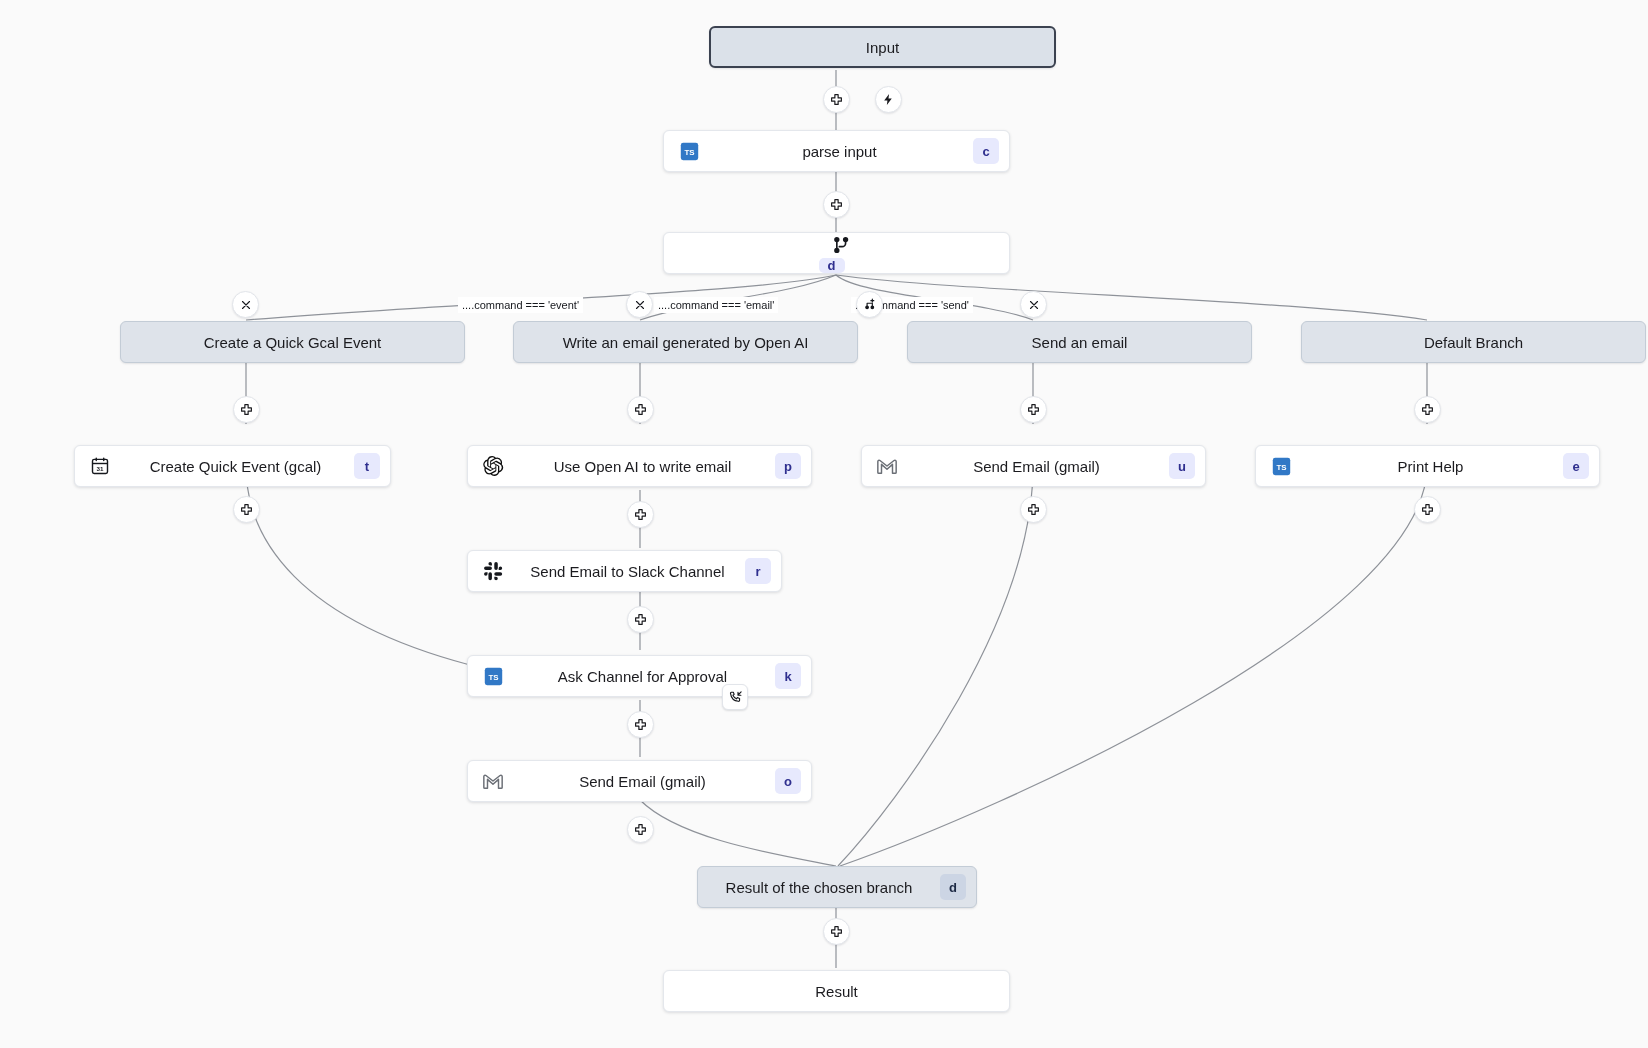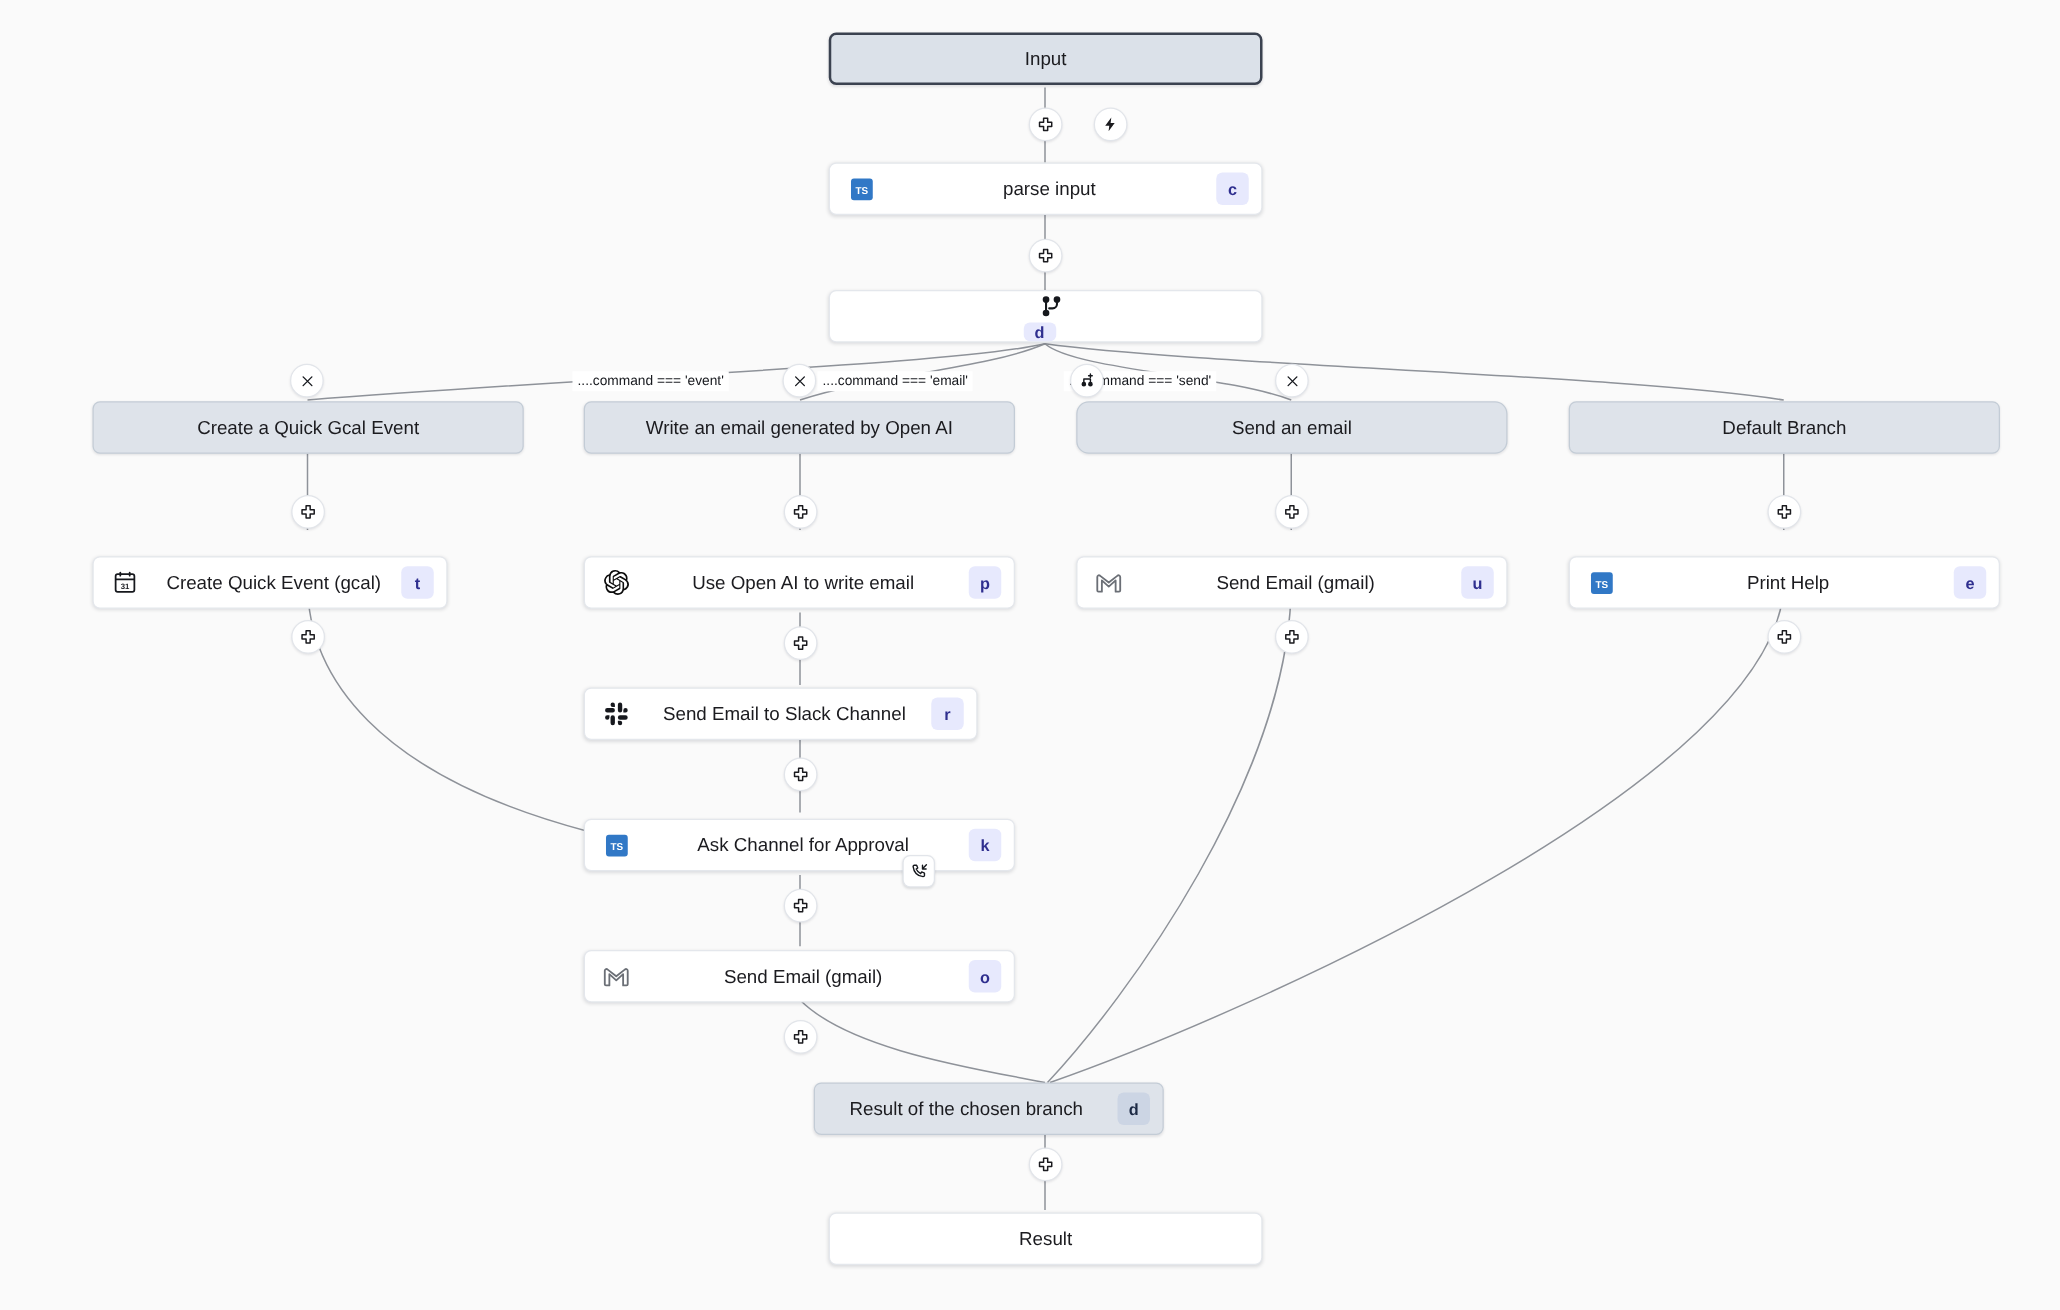"Input" .node.grey { margin-left: none -> 46px }
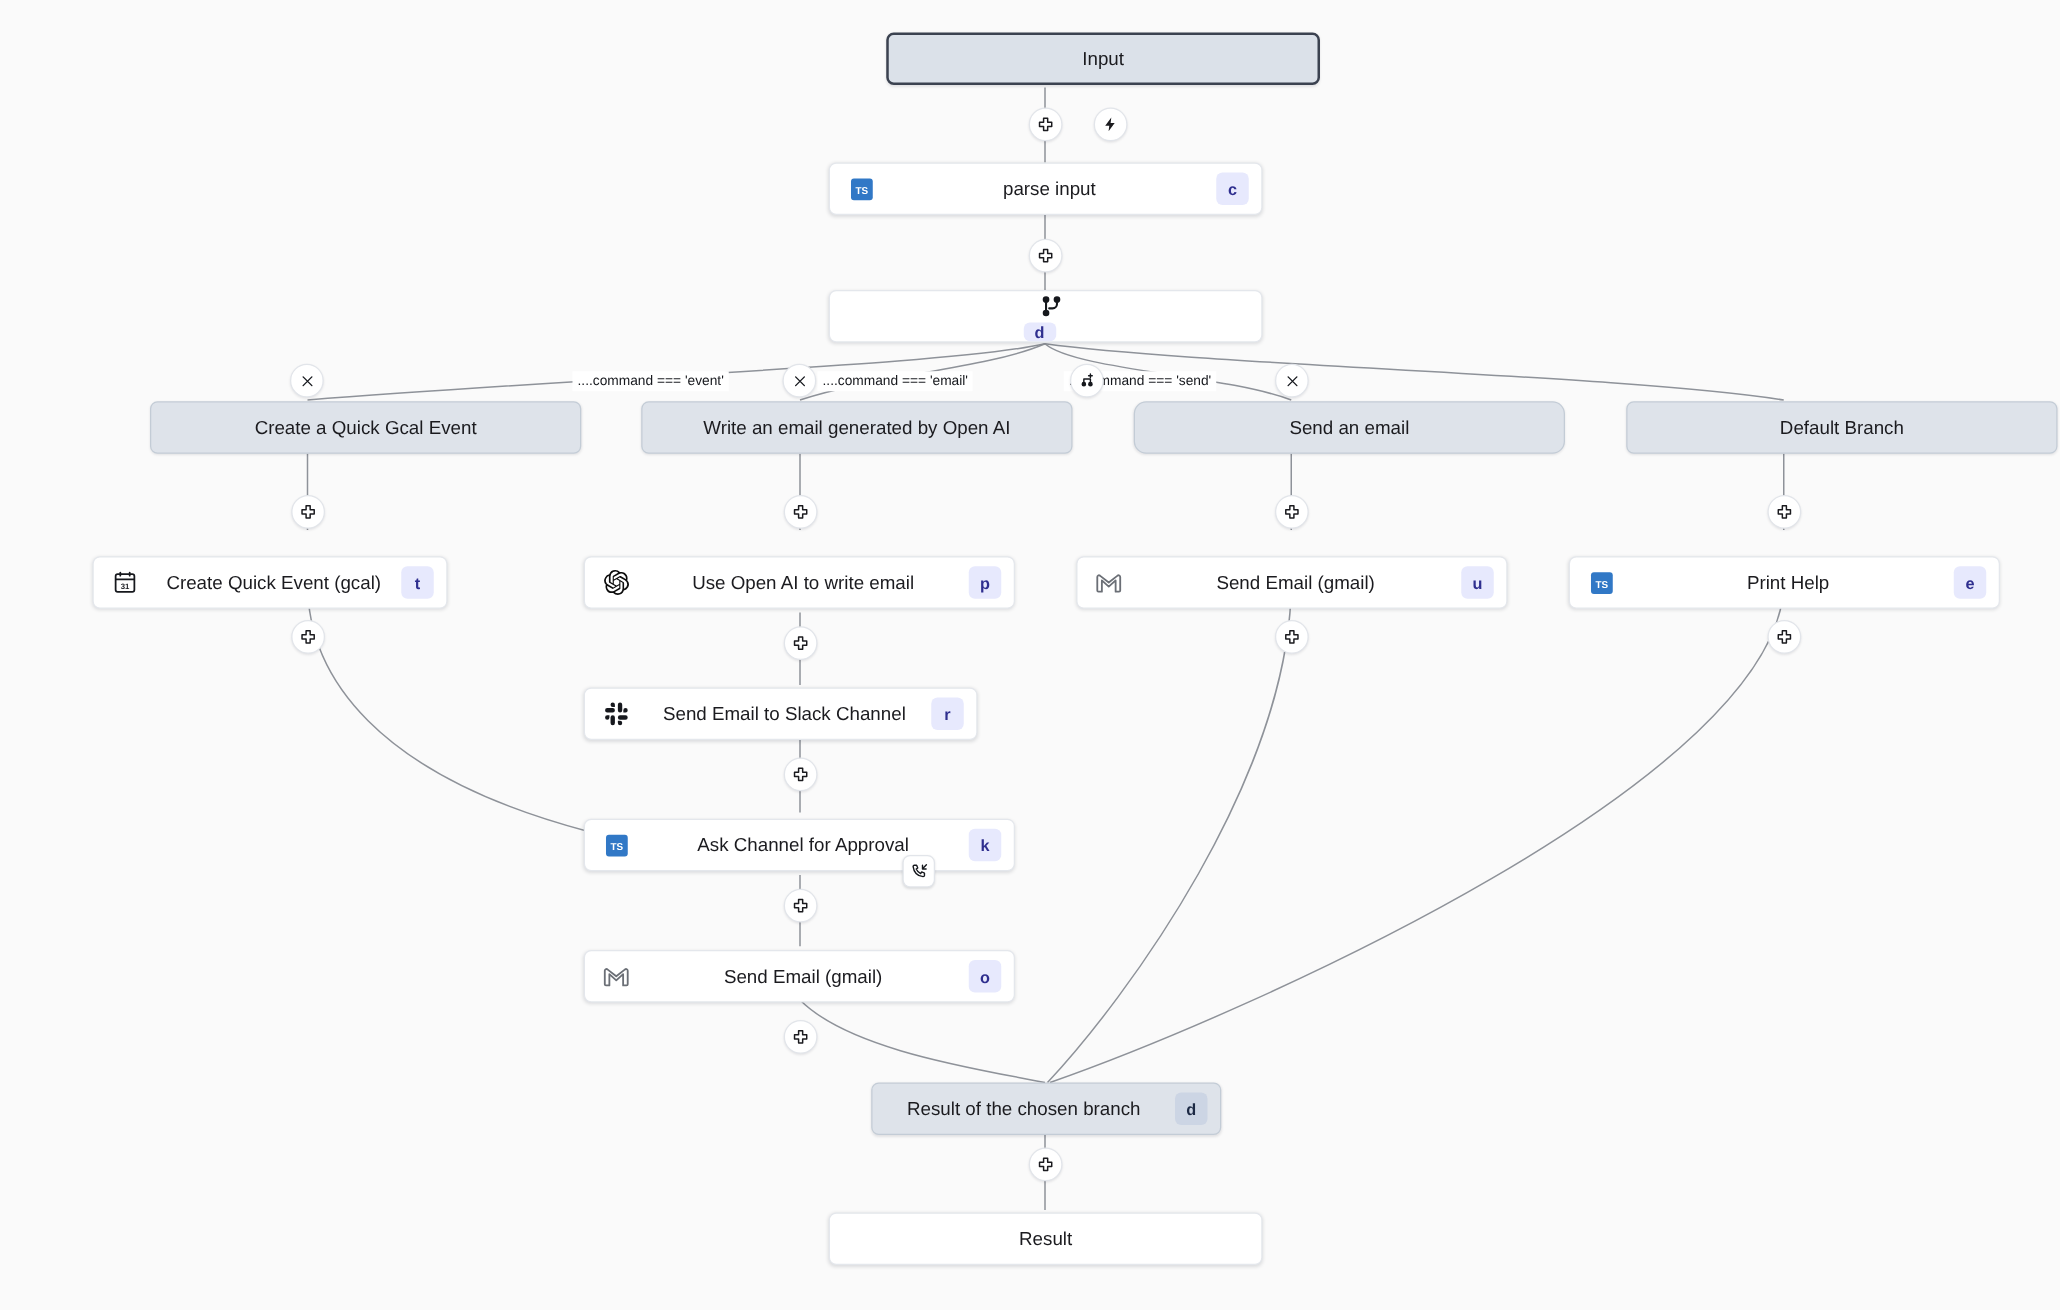"Send an email" div.node { border-radius: 10px -> none }
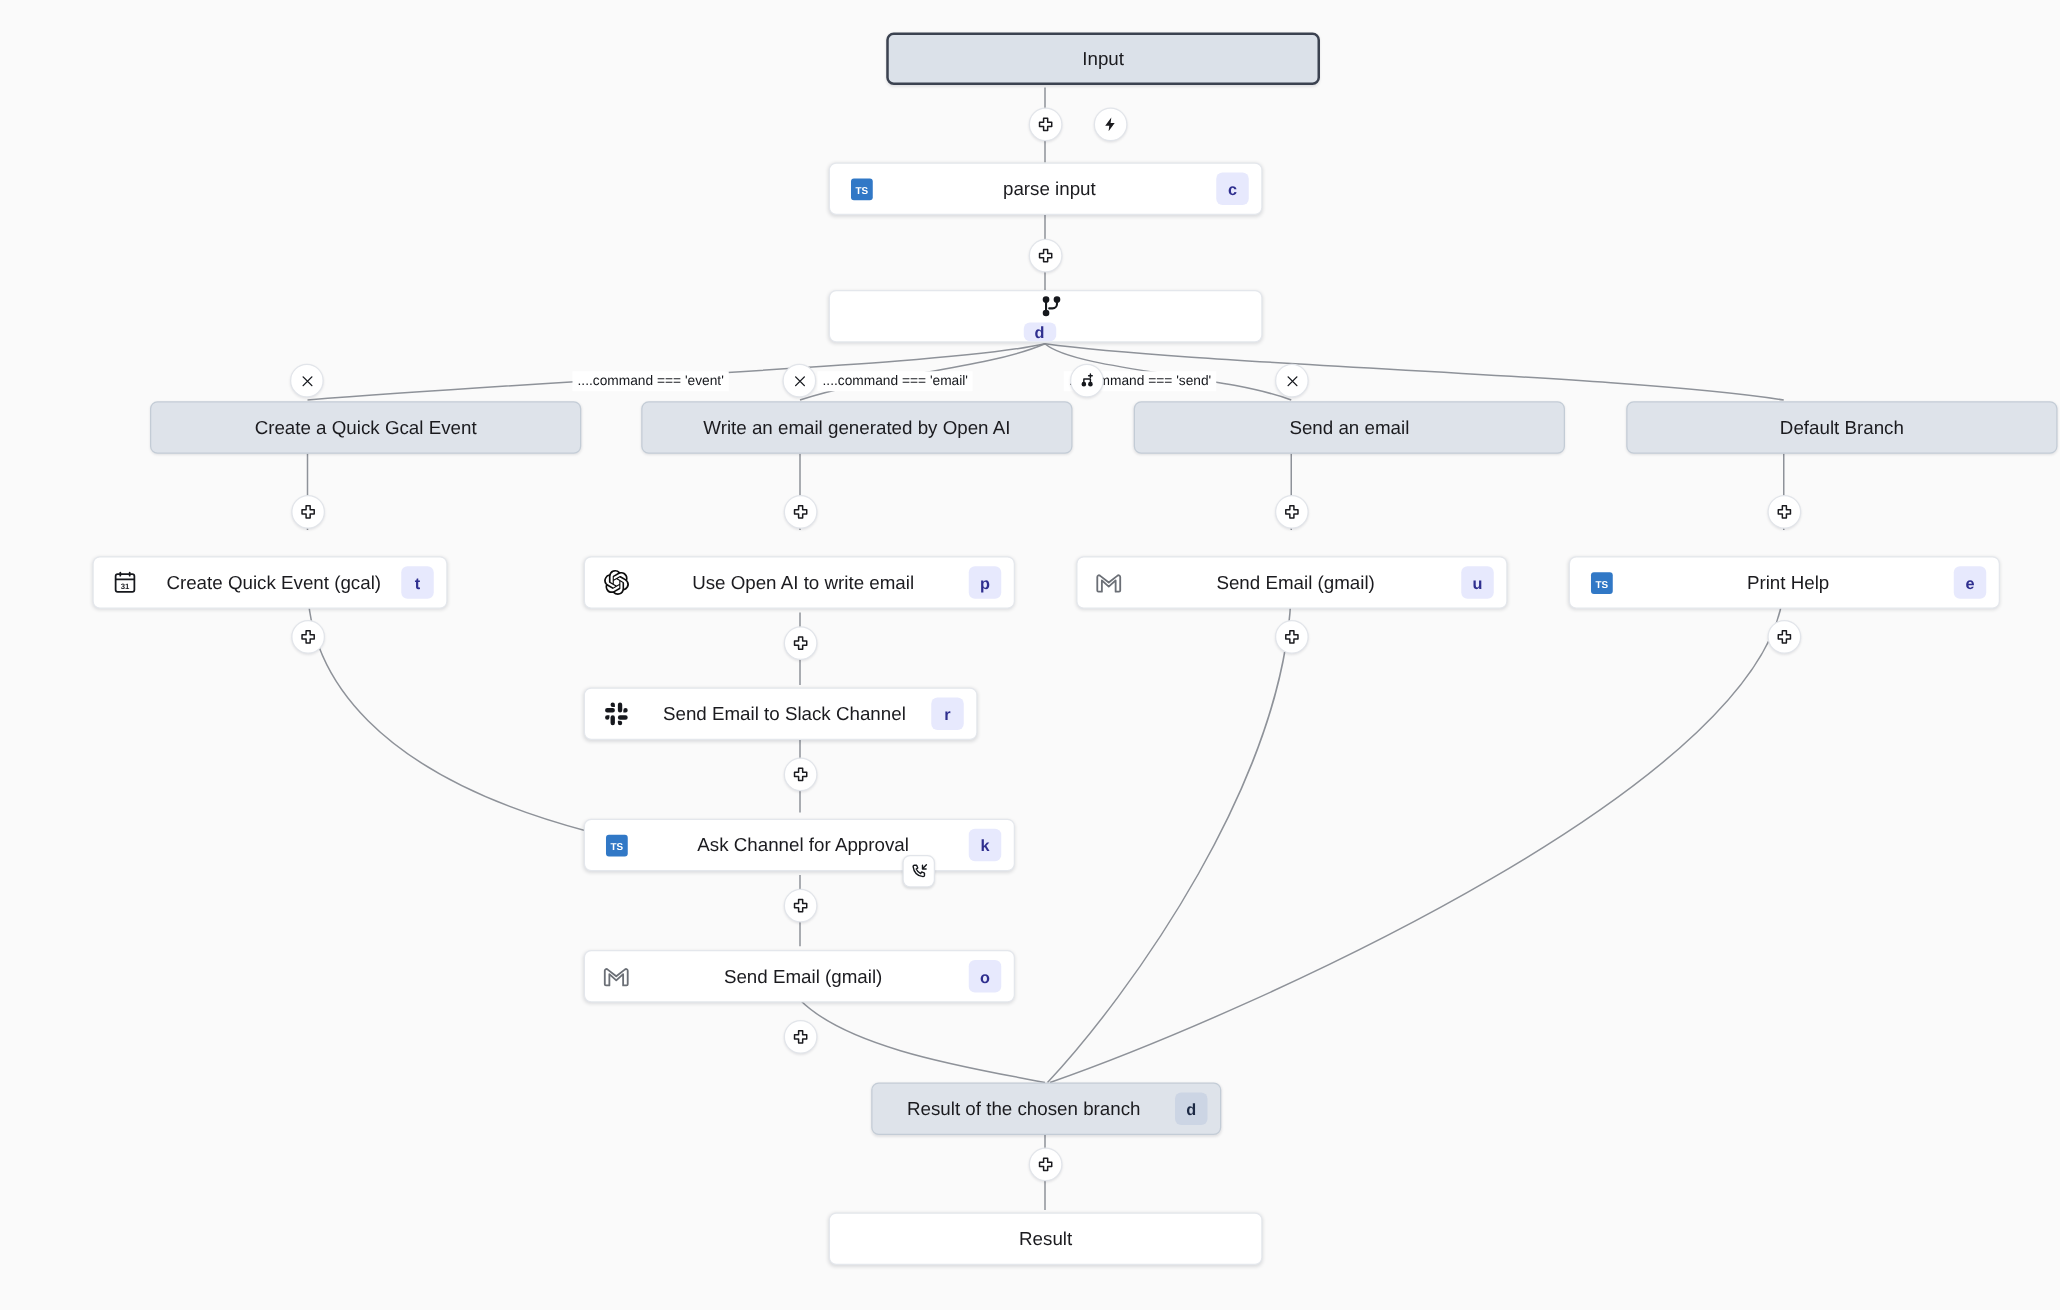"Create Quick Event (gcal)" div.node { width: 284px -> 317px }
